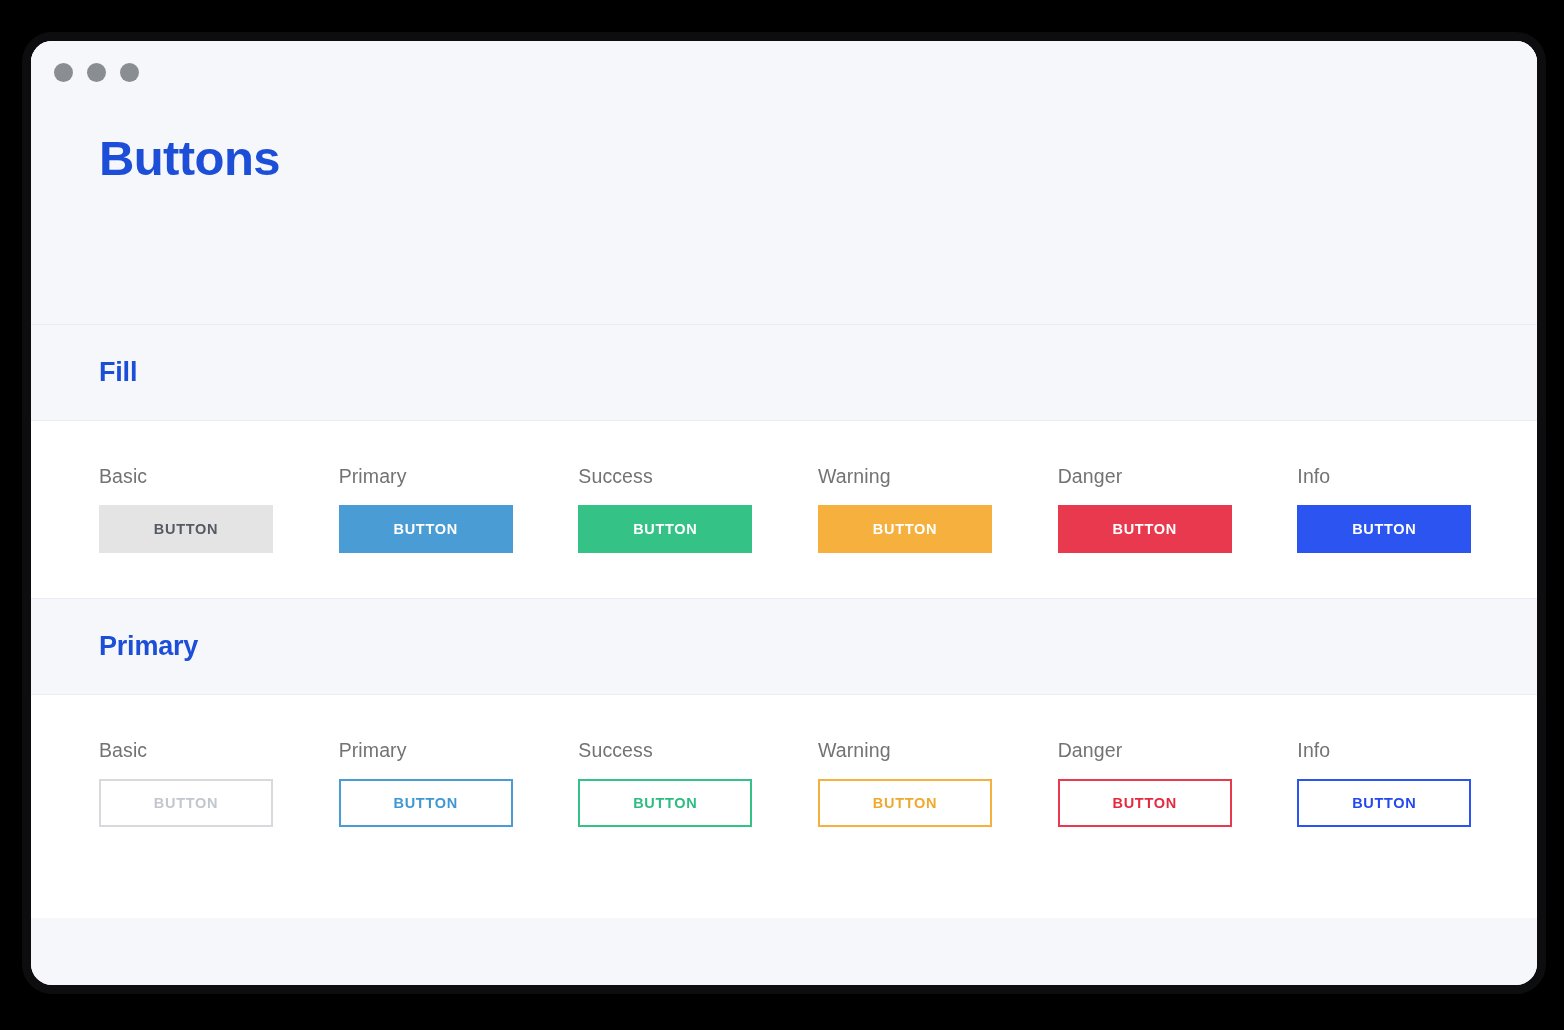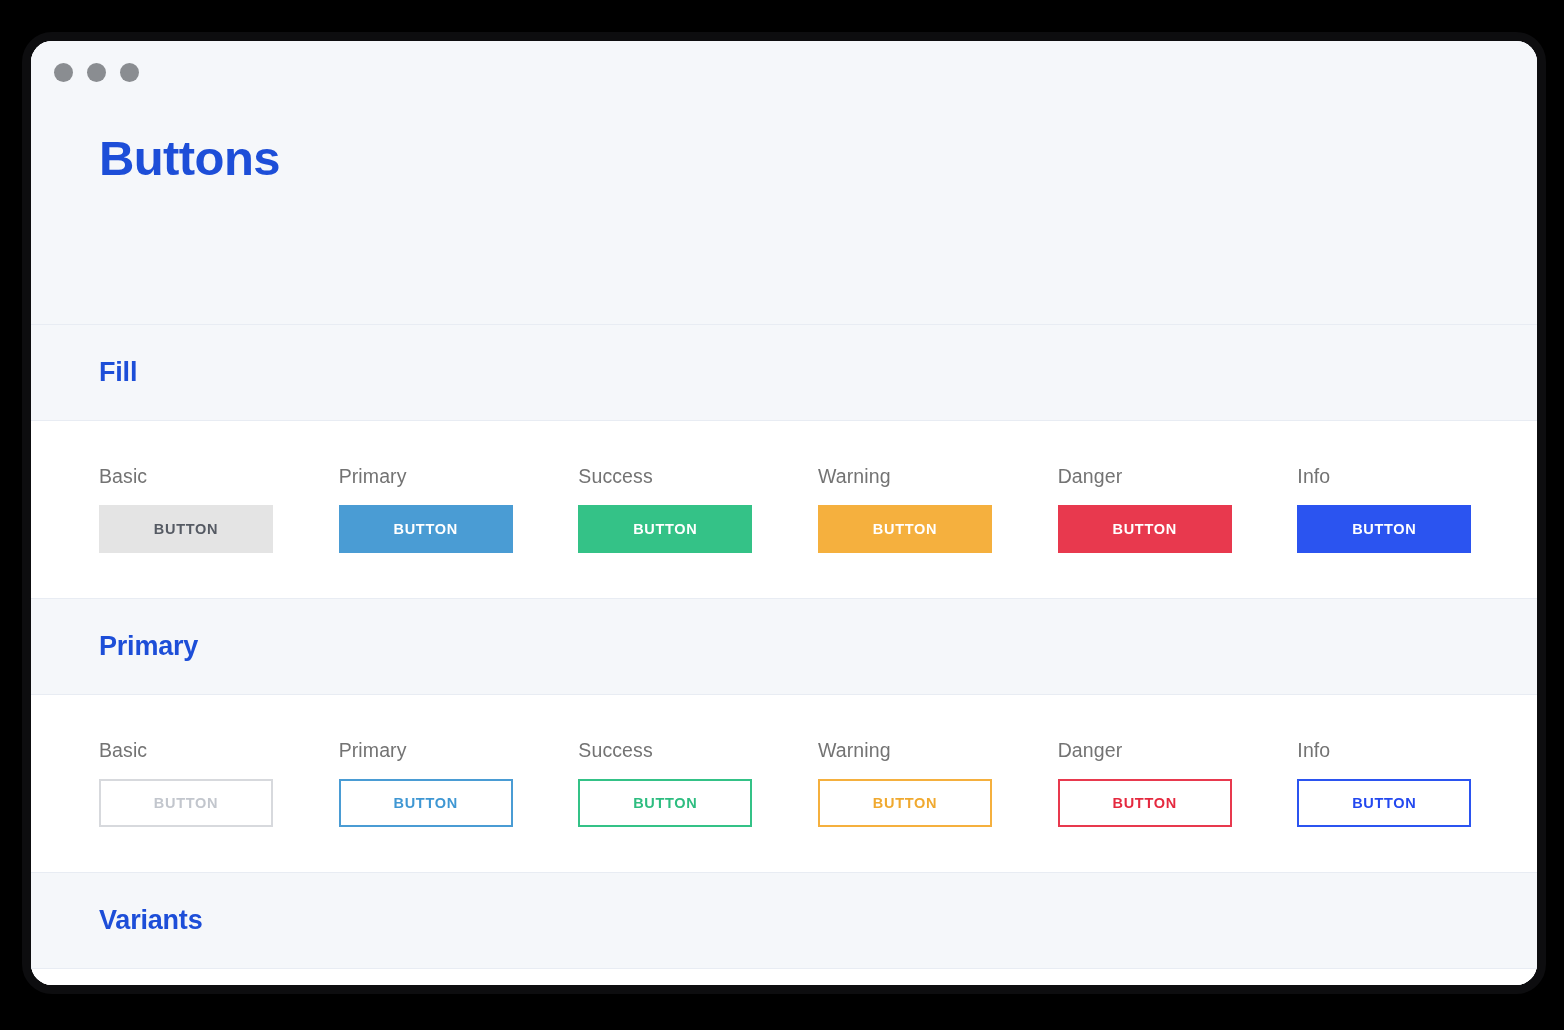"Variants" div.section-header { html: <div> <h2>Variants</h2> </div> -> none }
